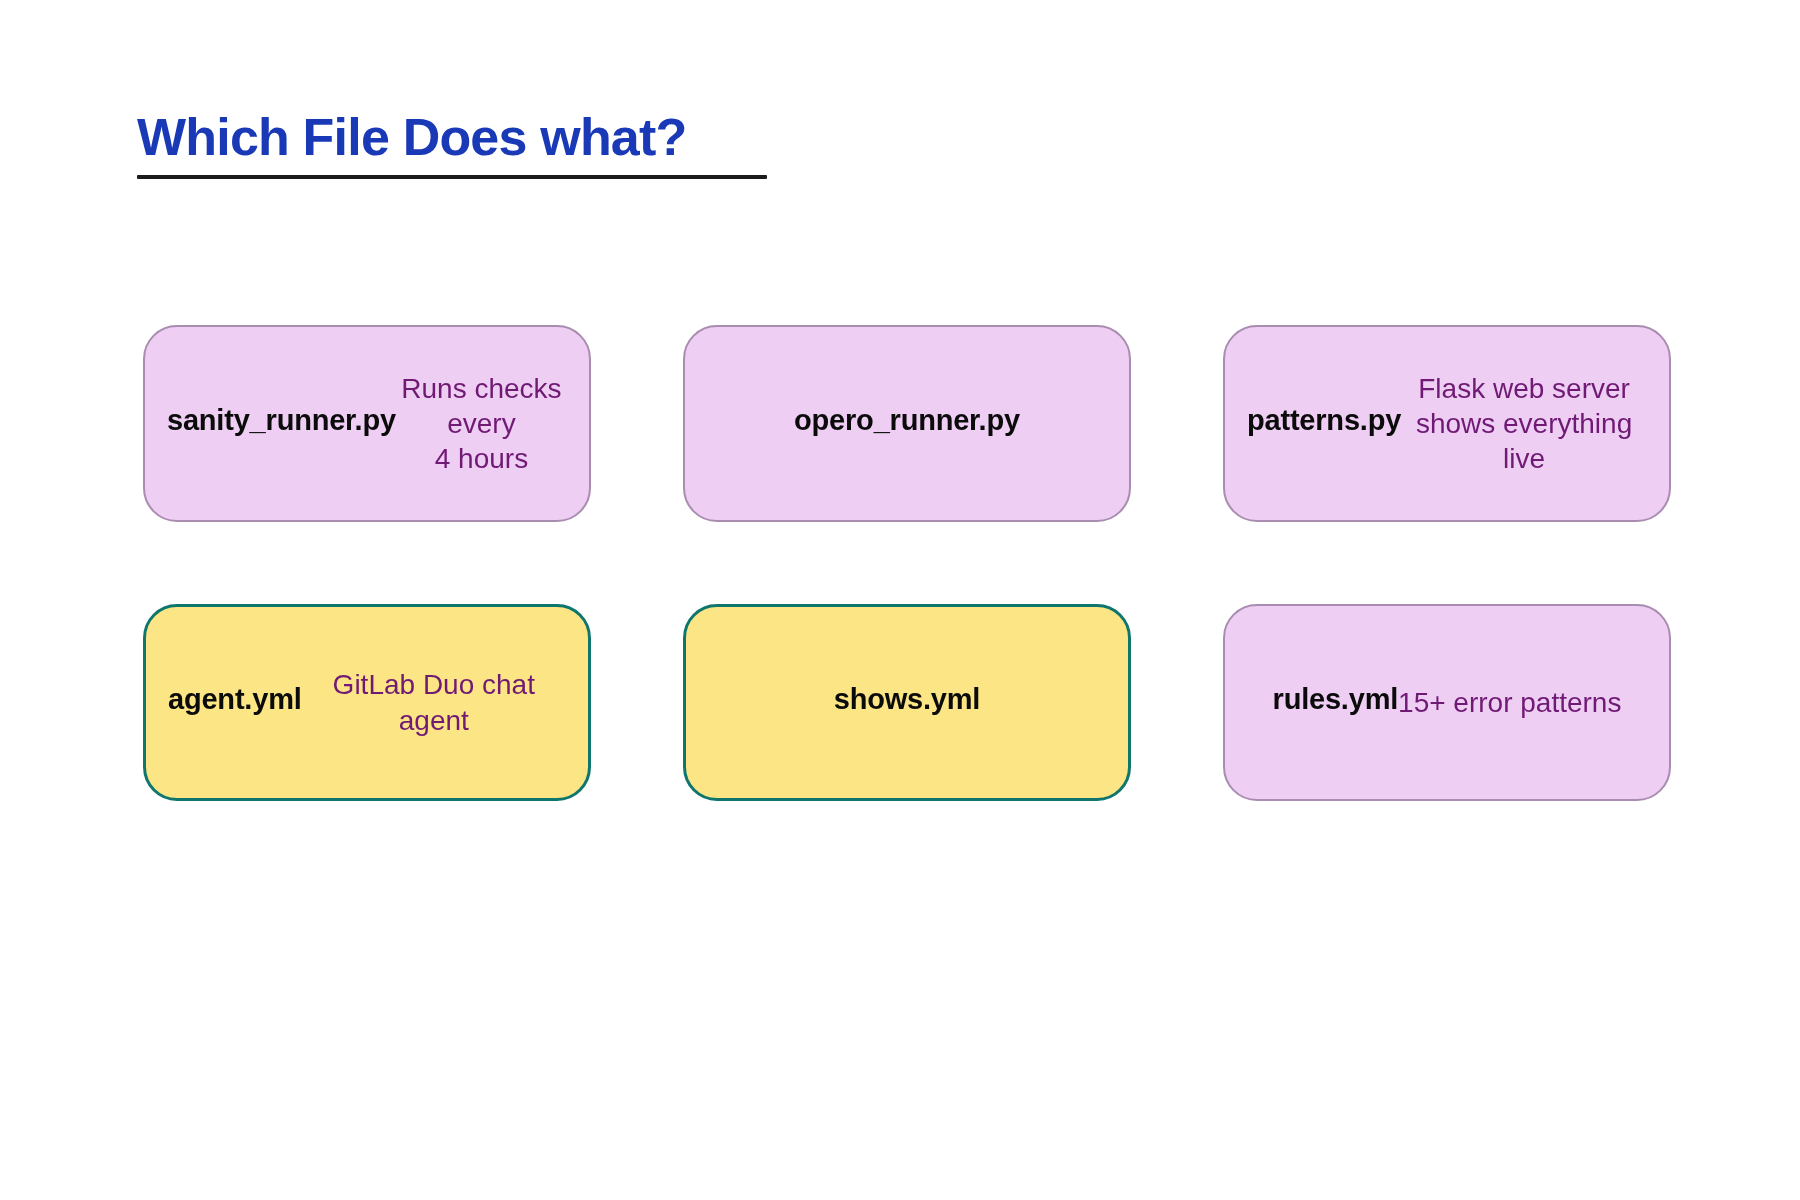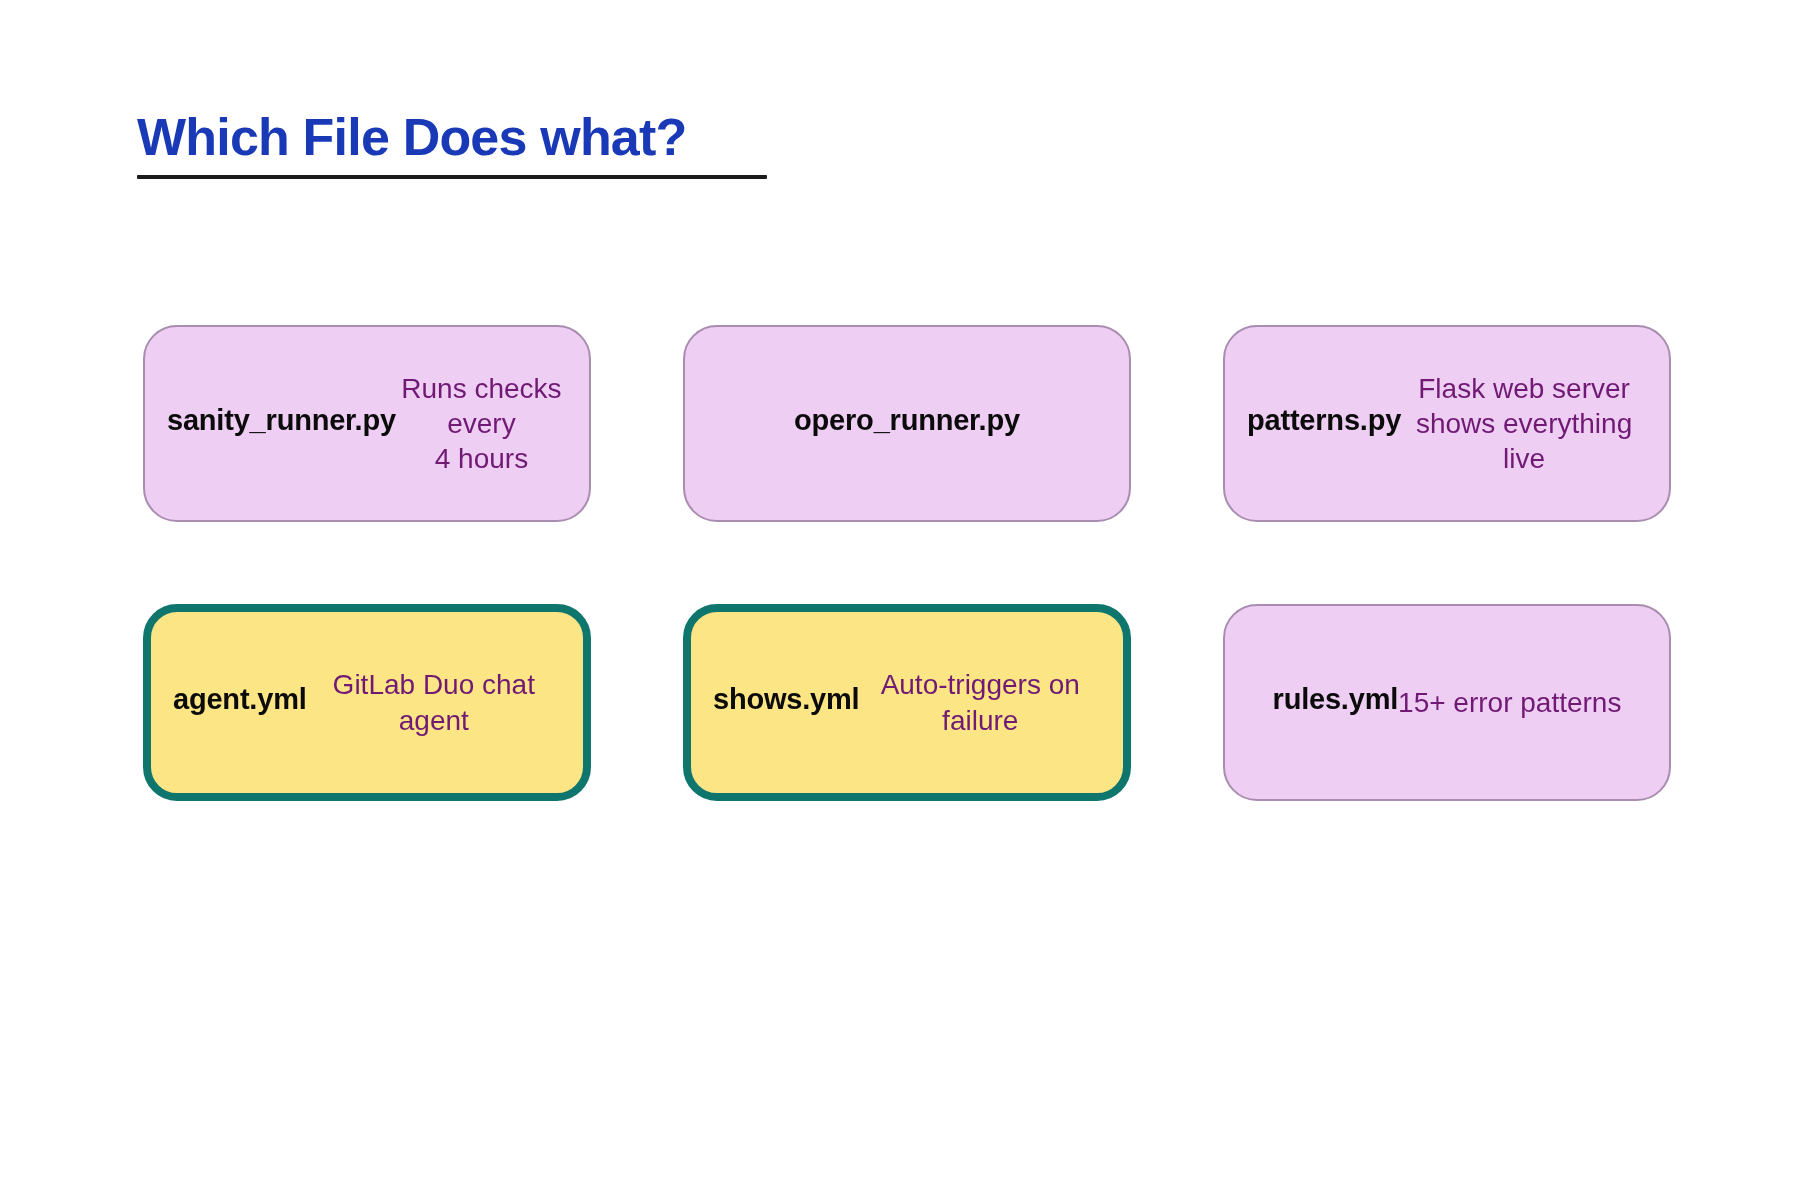"agent.yml" .card.yellow { border: 8px solid #0f766e -> 3px solid #0f766e }
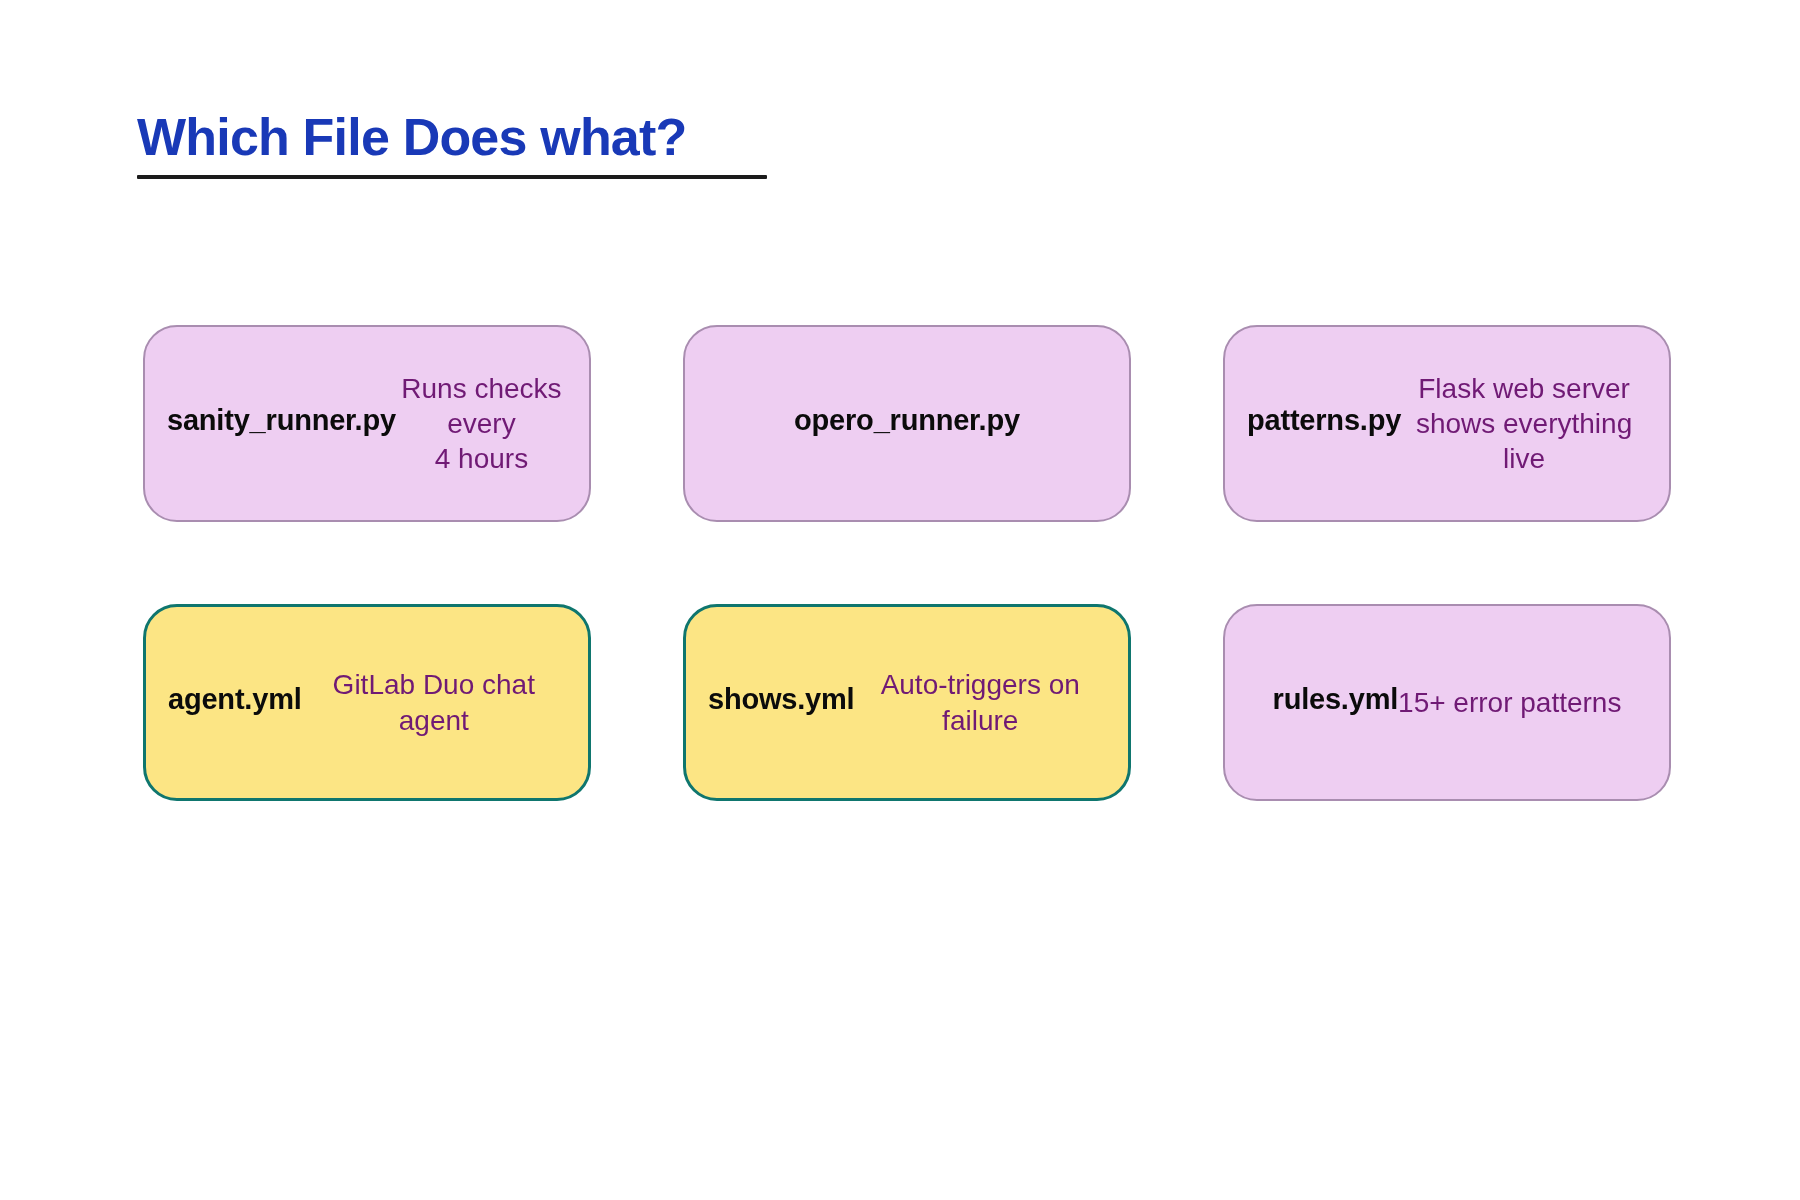"Auto-triggers on failure" div.card-desc { html: <div> <span>Auto-triggers on failure</span> </div> -> none }
